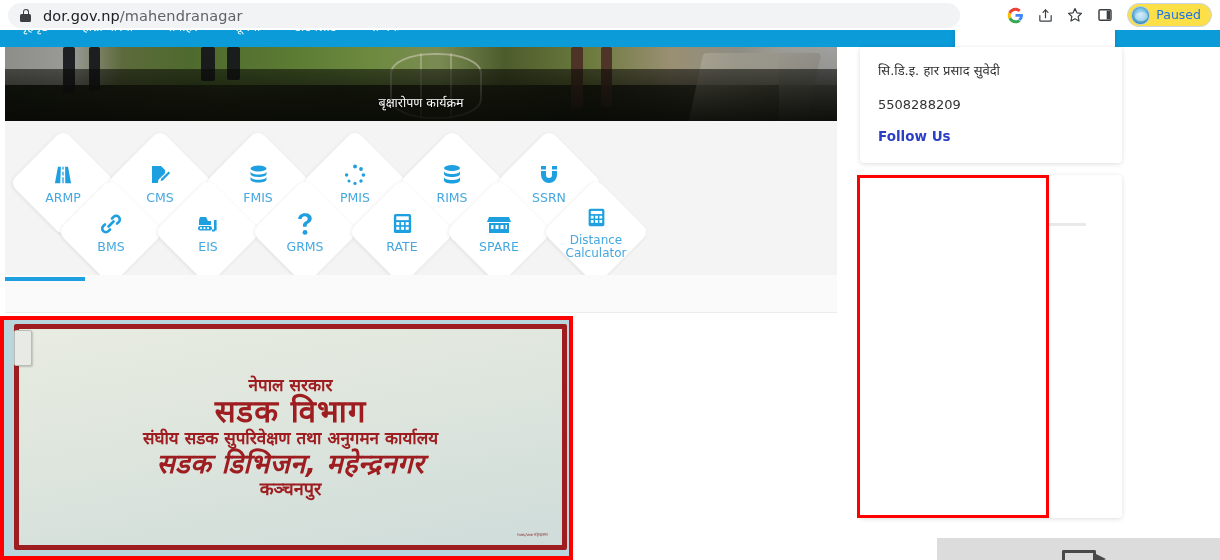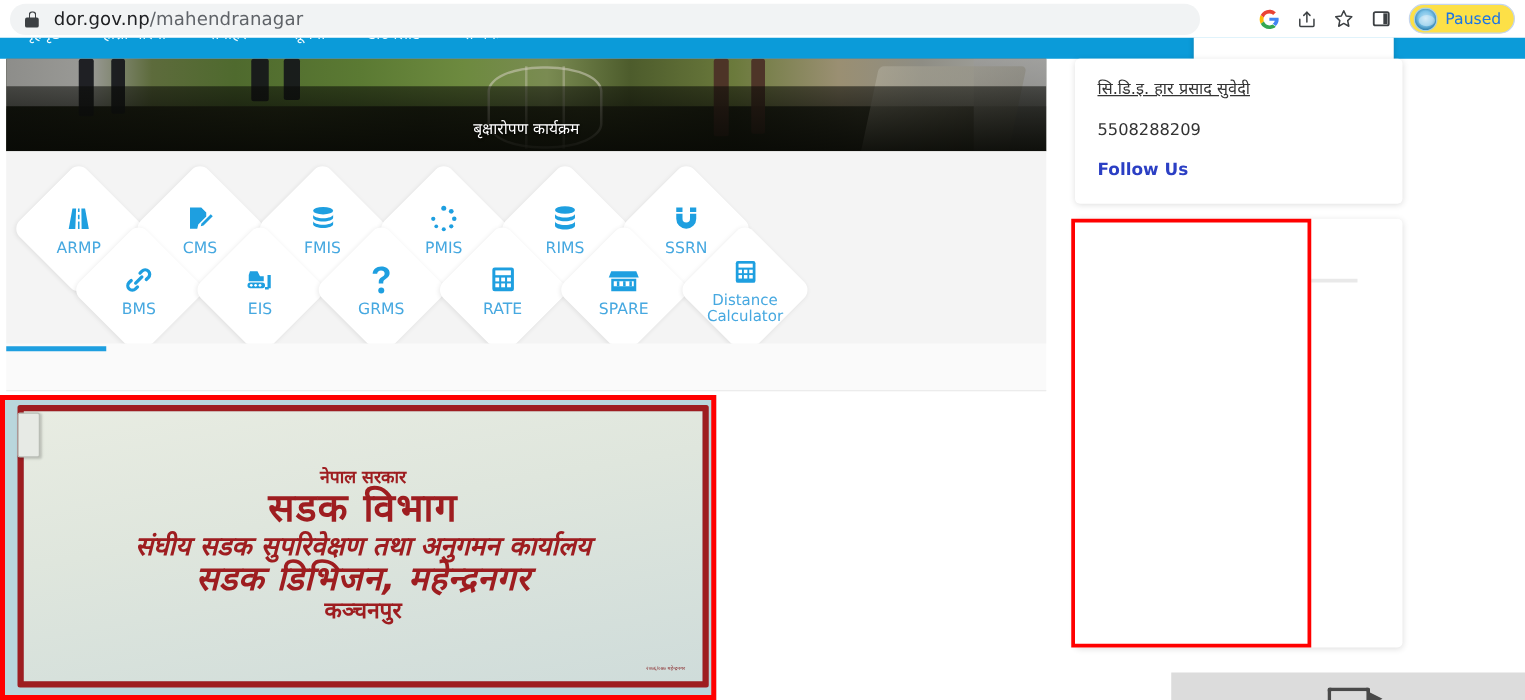"सि.डि.इ. हार प्रसाद सुवेदी" .contact-name { text-decoration: underline -> none }
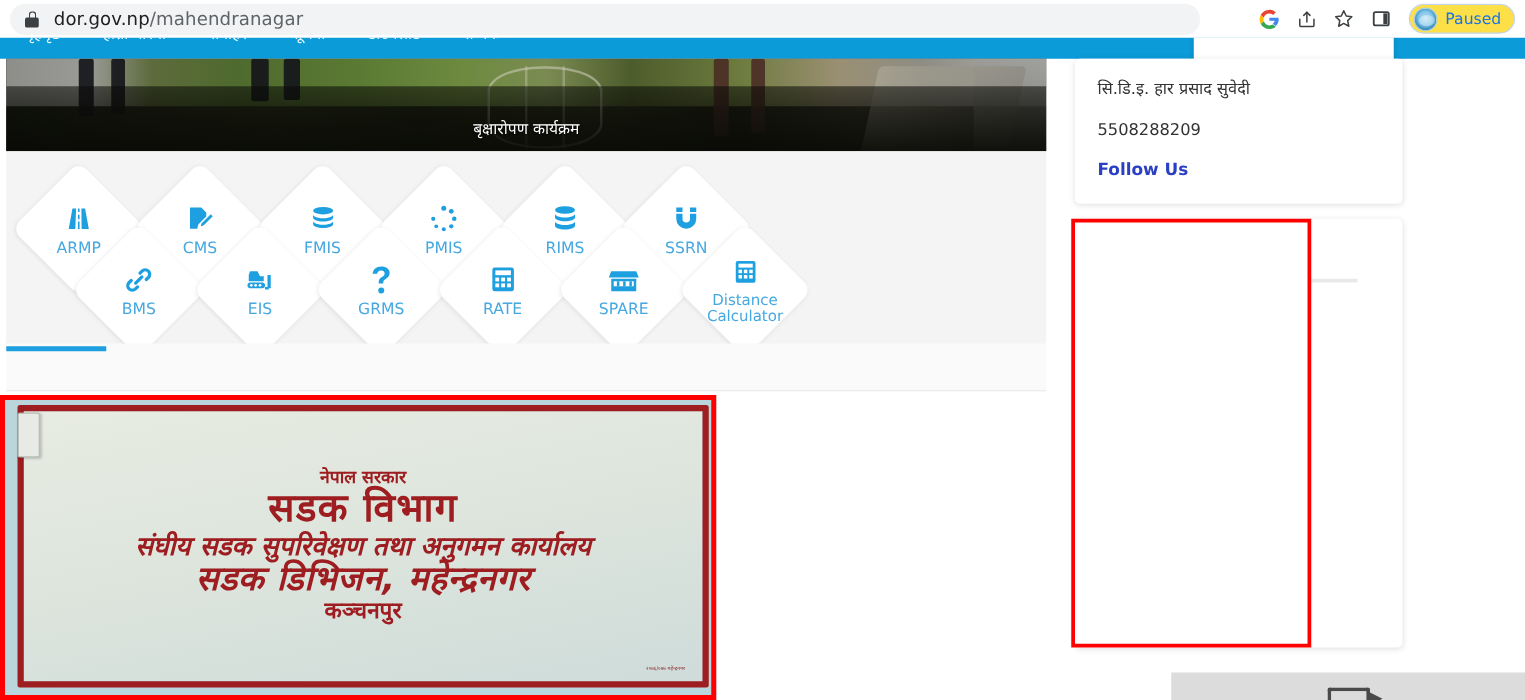"नेपाल सरकार" .sl1 { font-size: 14px -> 17px }
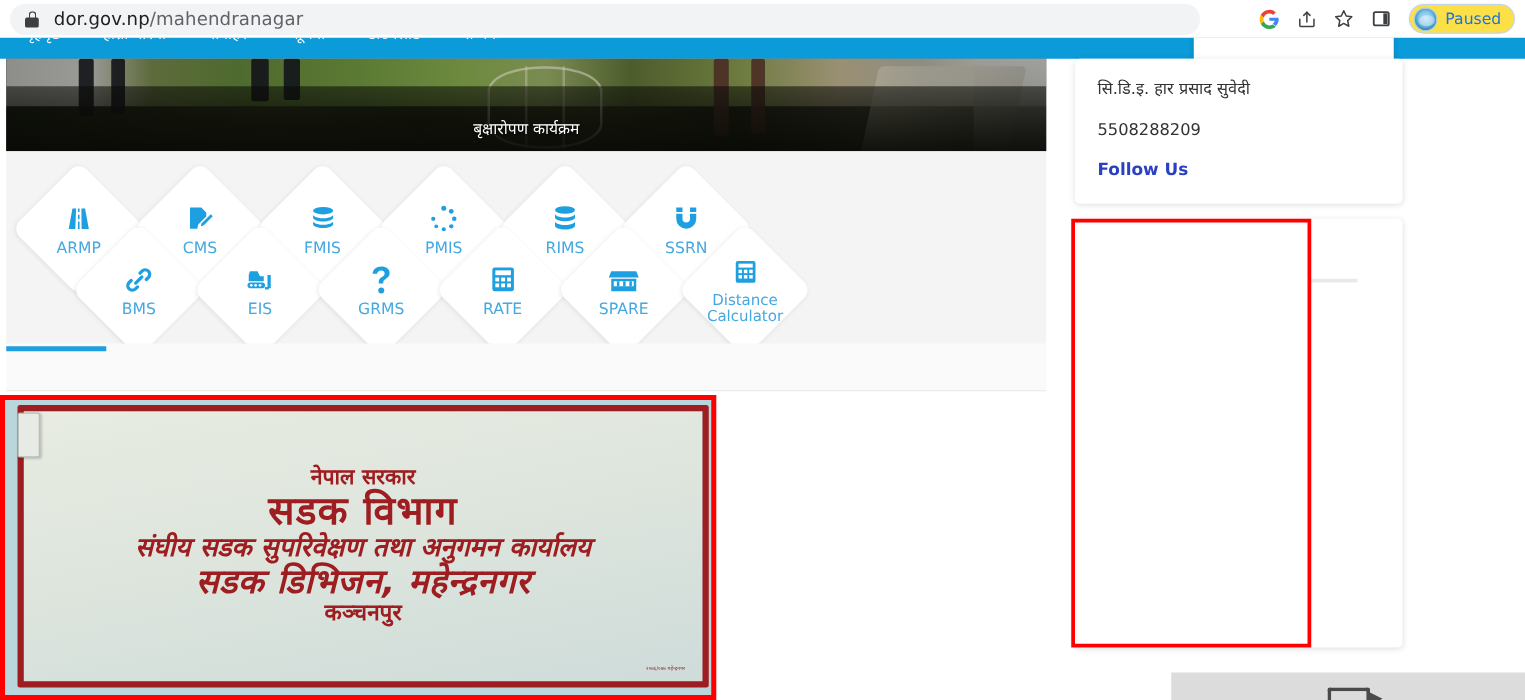"संघीय सडक सुपरिवेक्षण तथा अनुगमन" .sl4 { font-size: 21px -> 17px; font-style: italic -> none }
